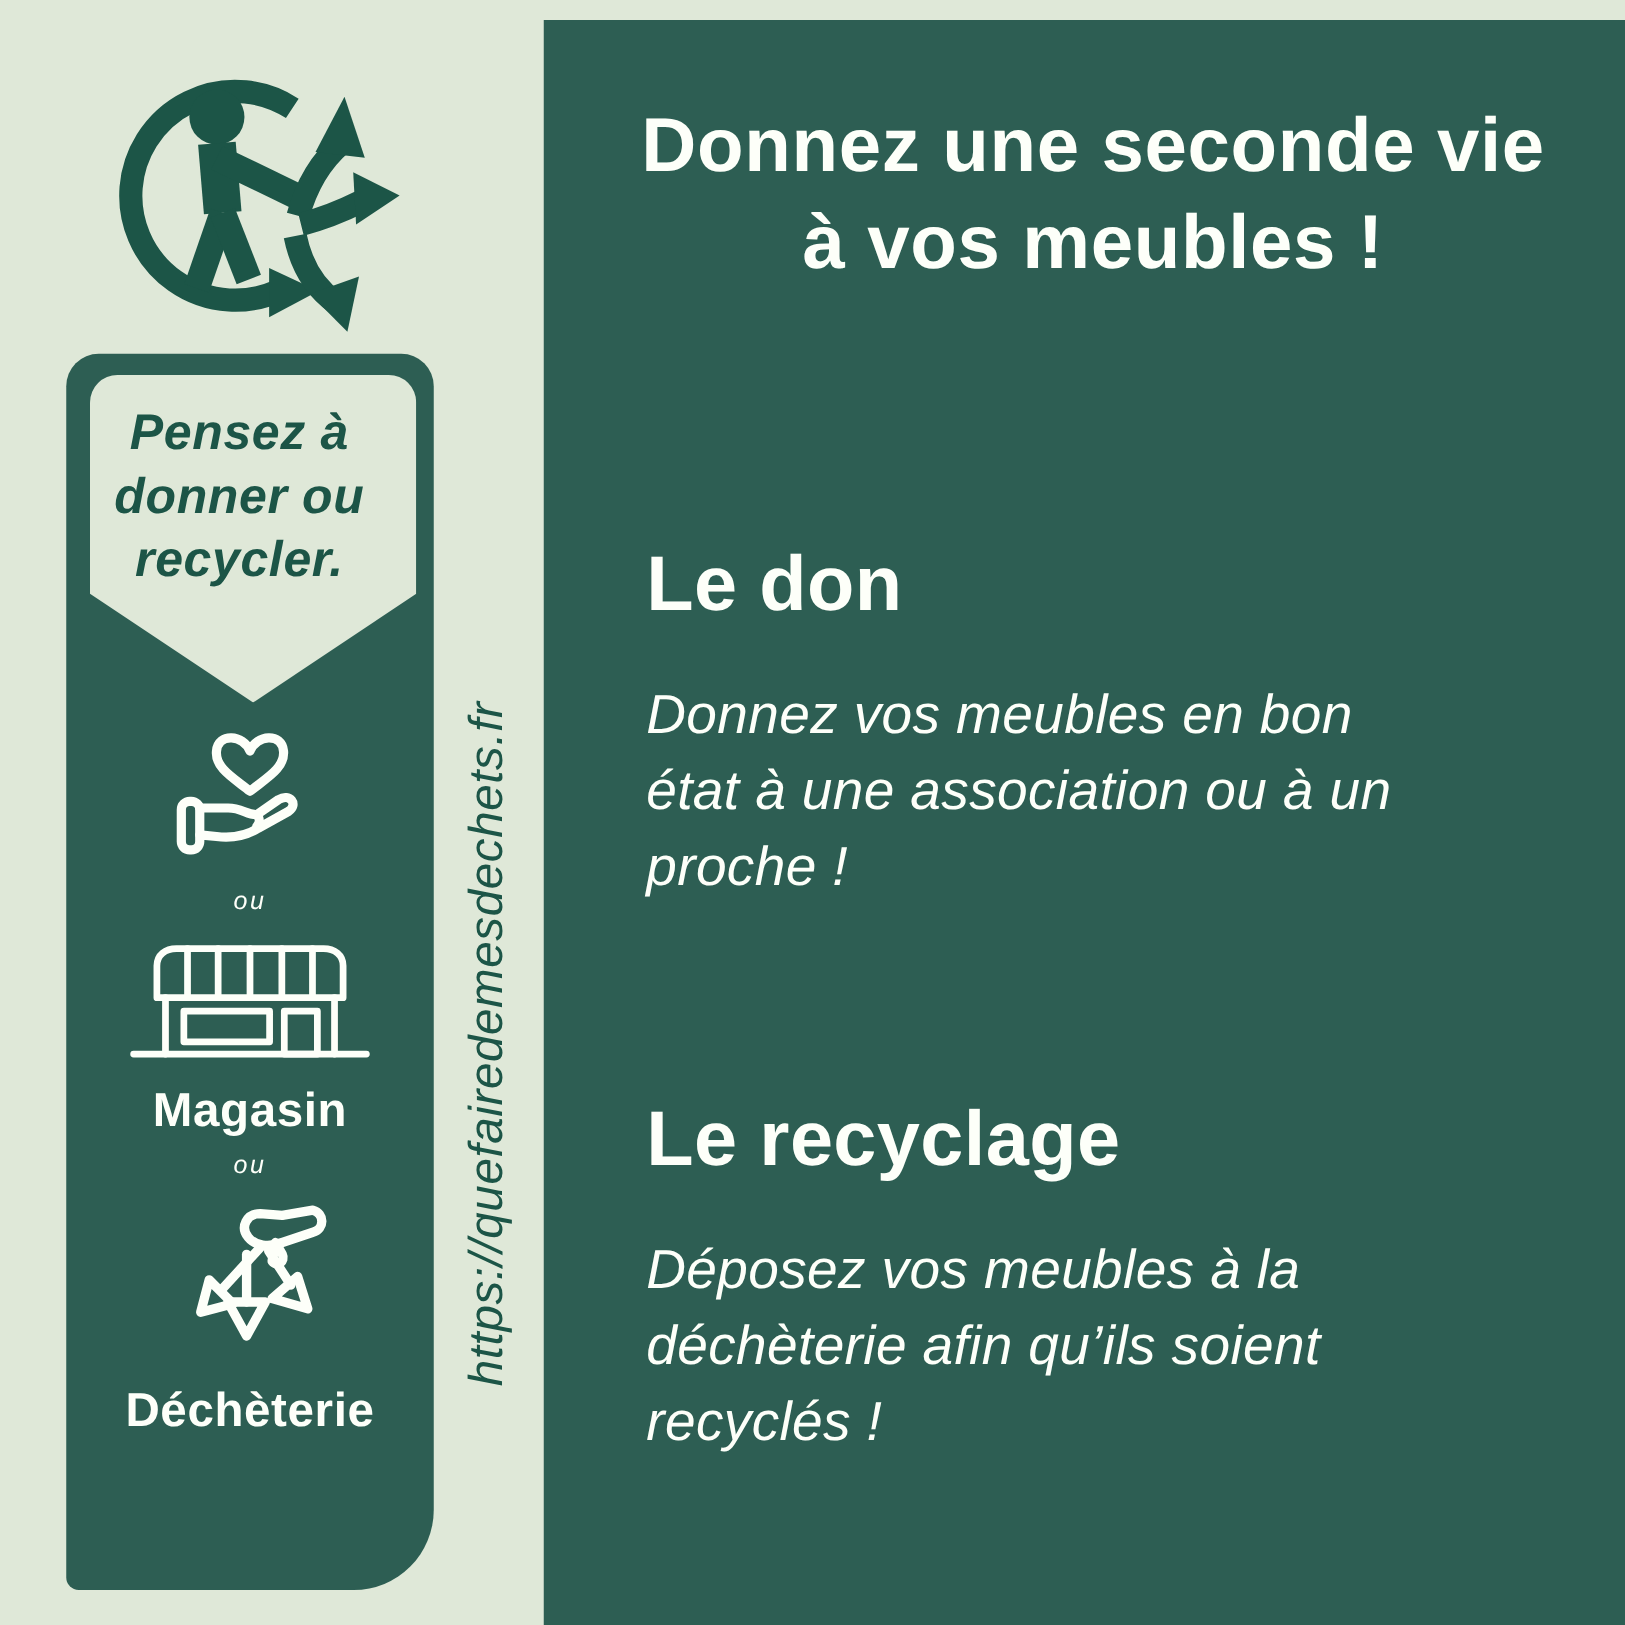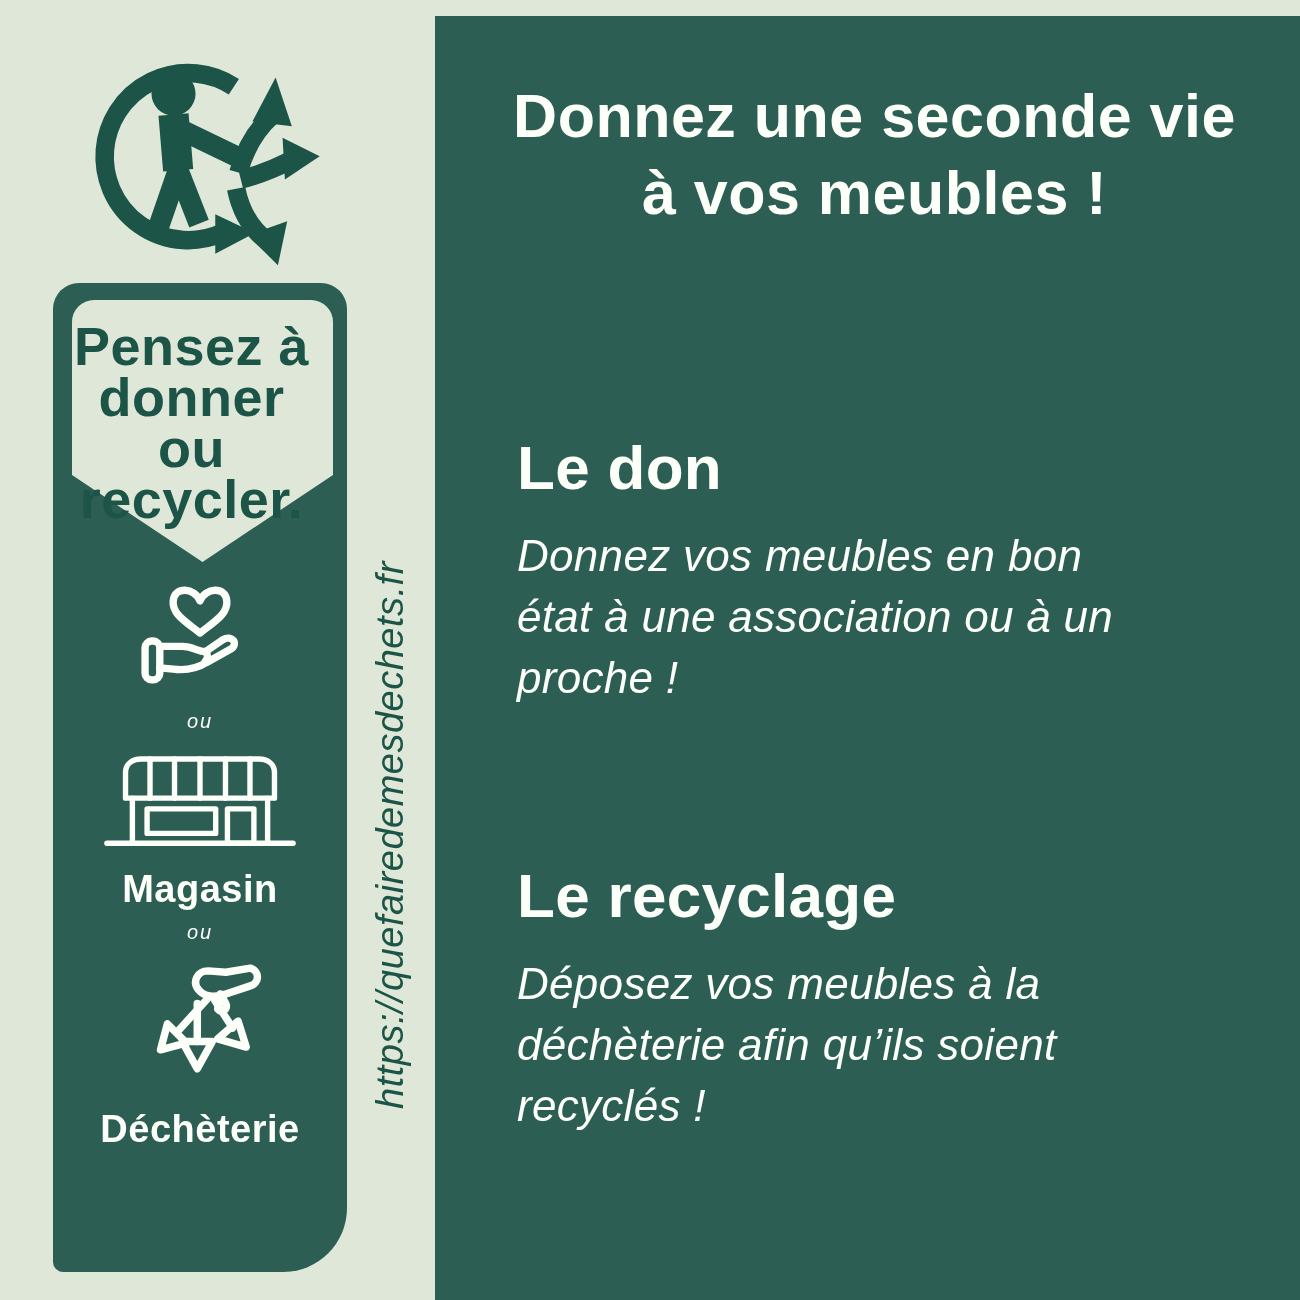"Pensez à" .banner-headline { font-size: 54px -> 40px; font-style: none -> italic }
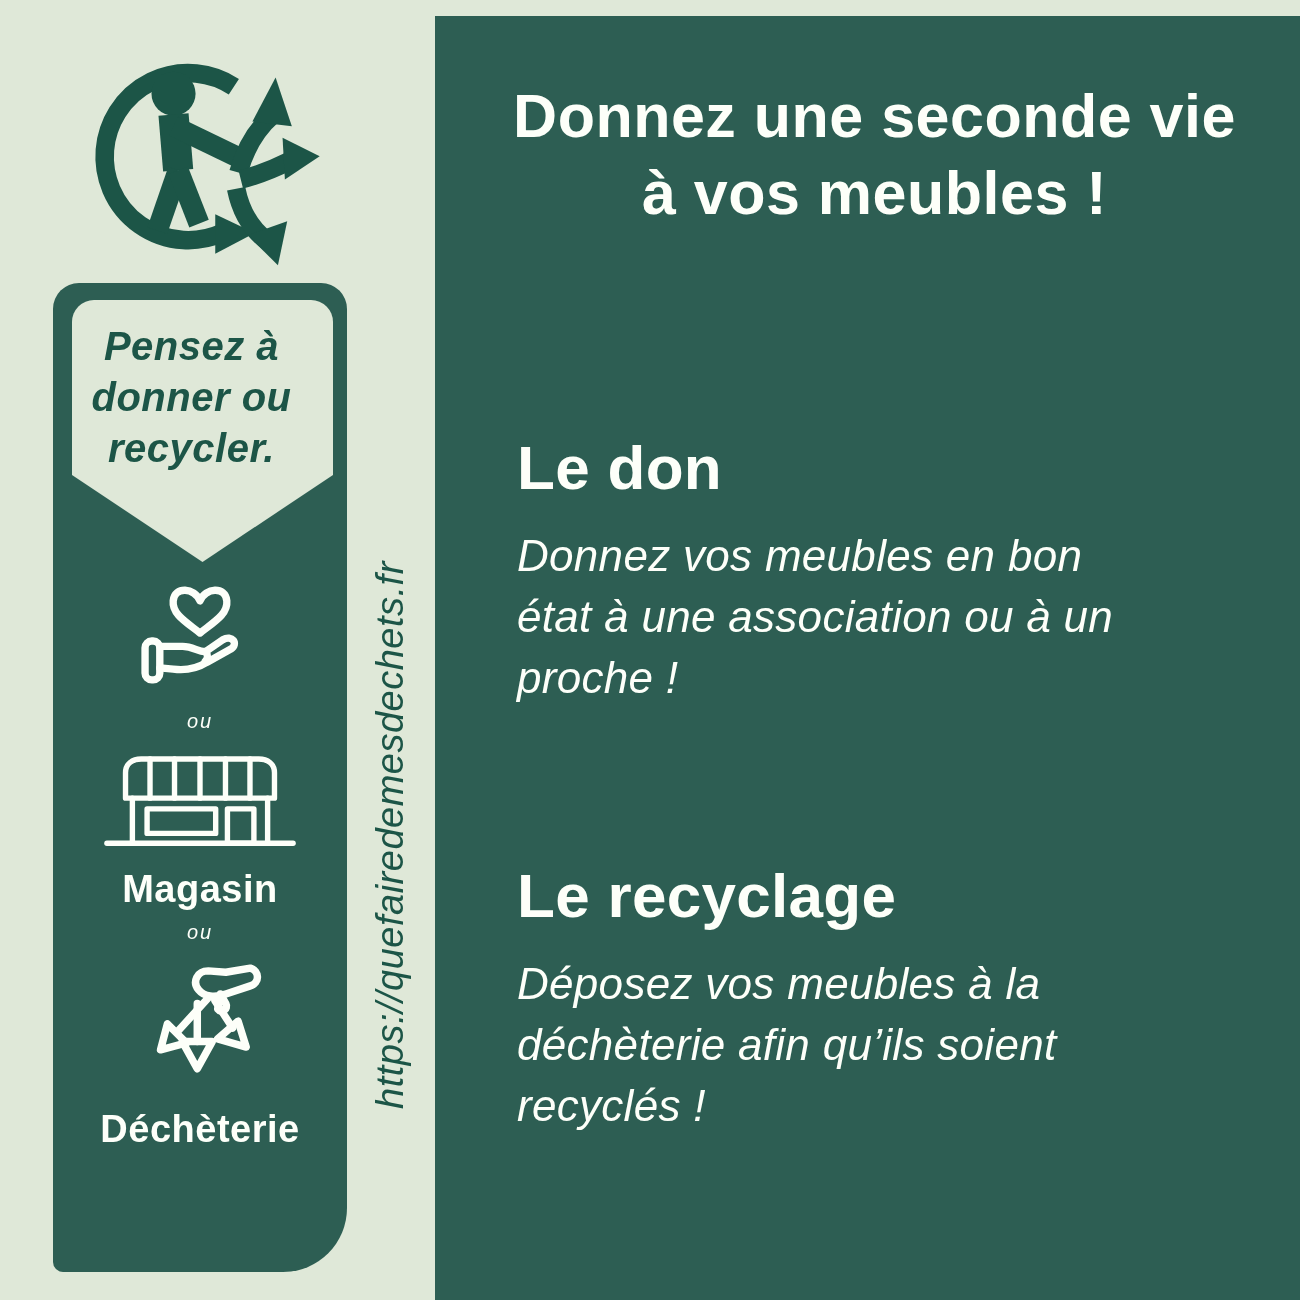"Donnez vos meubles en bon" .section-body { margin: 22px 0 0 0 -> 38px 0 0 0 }
